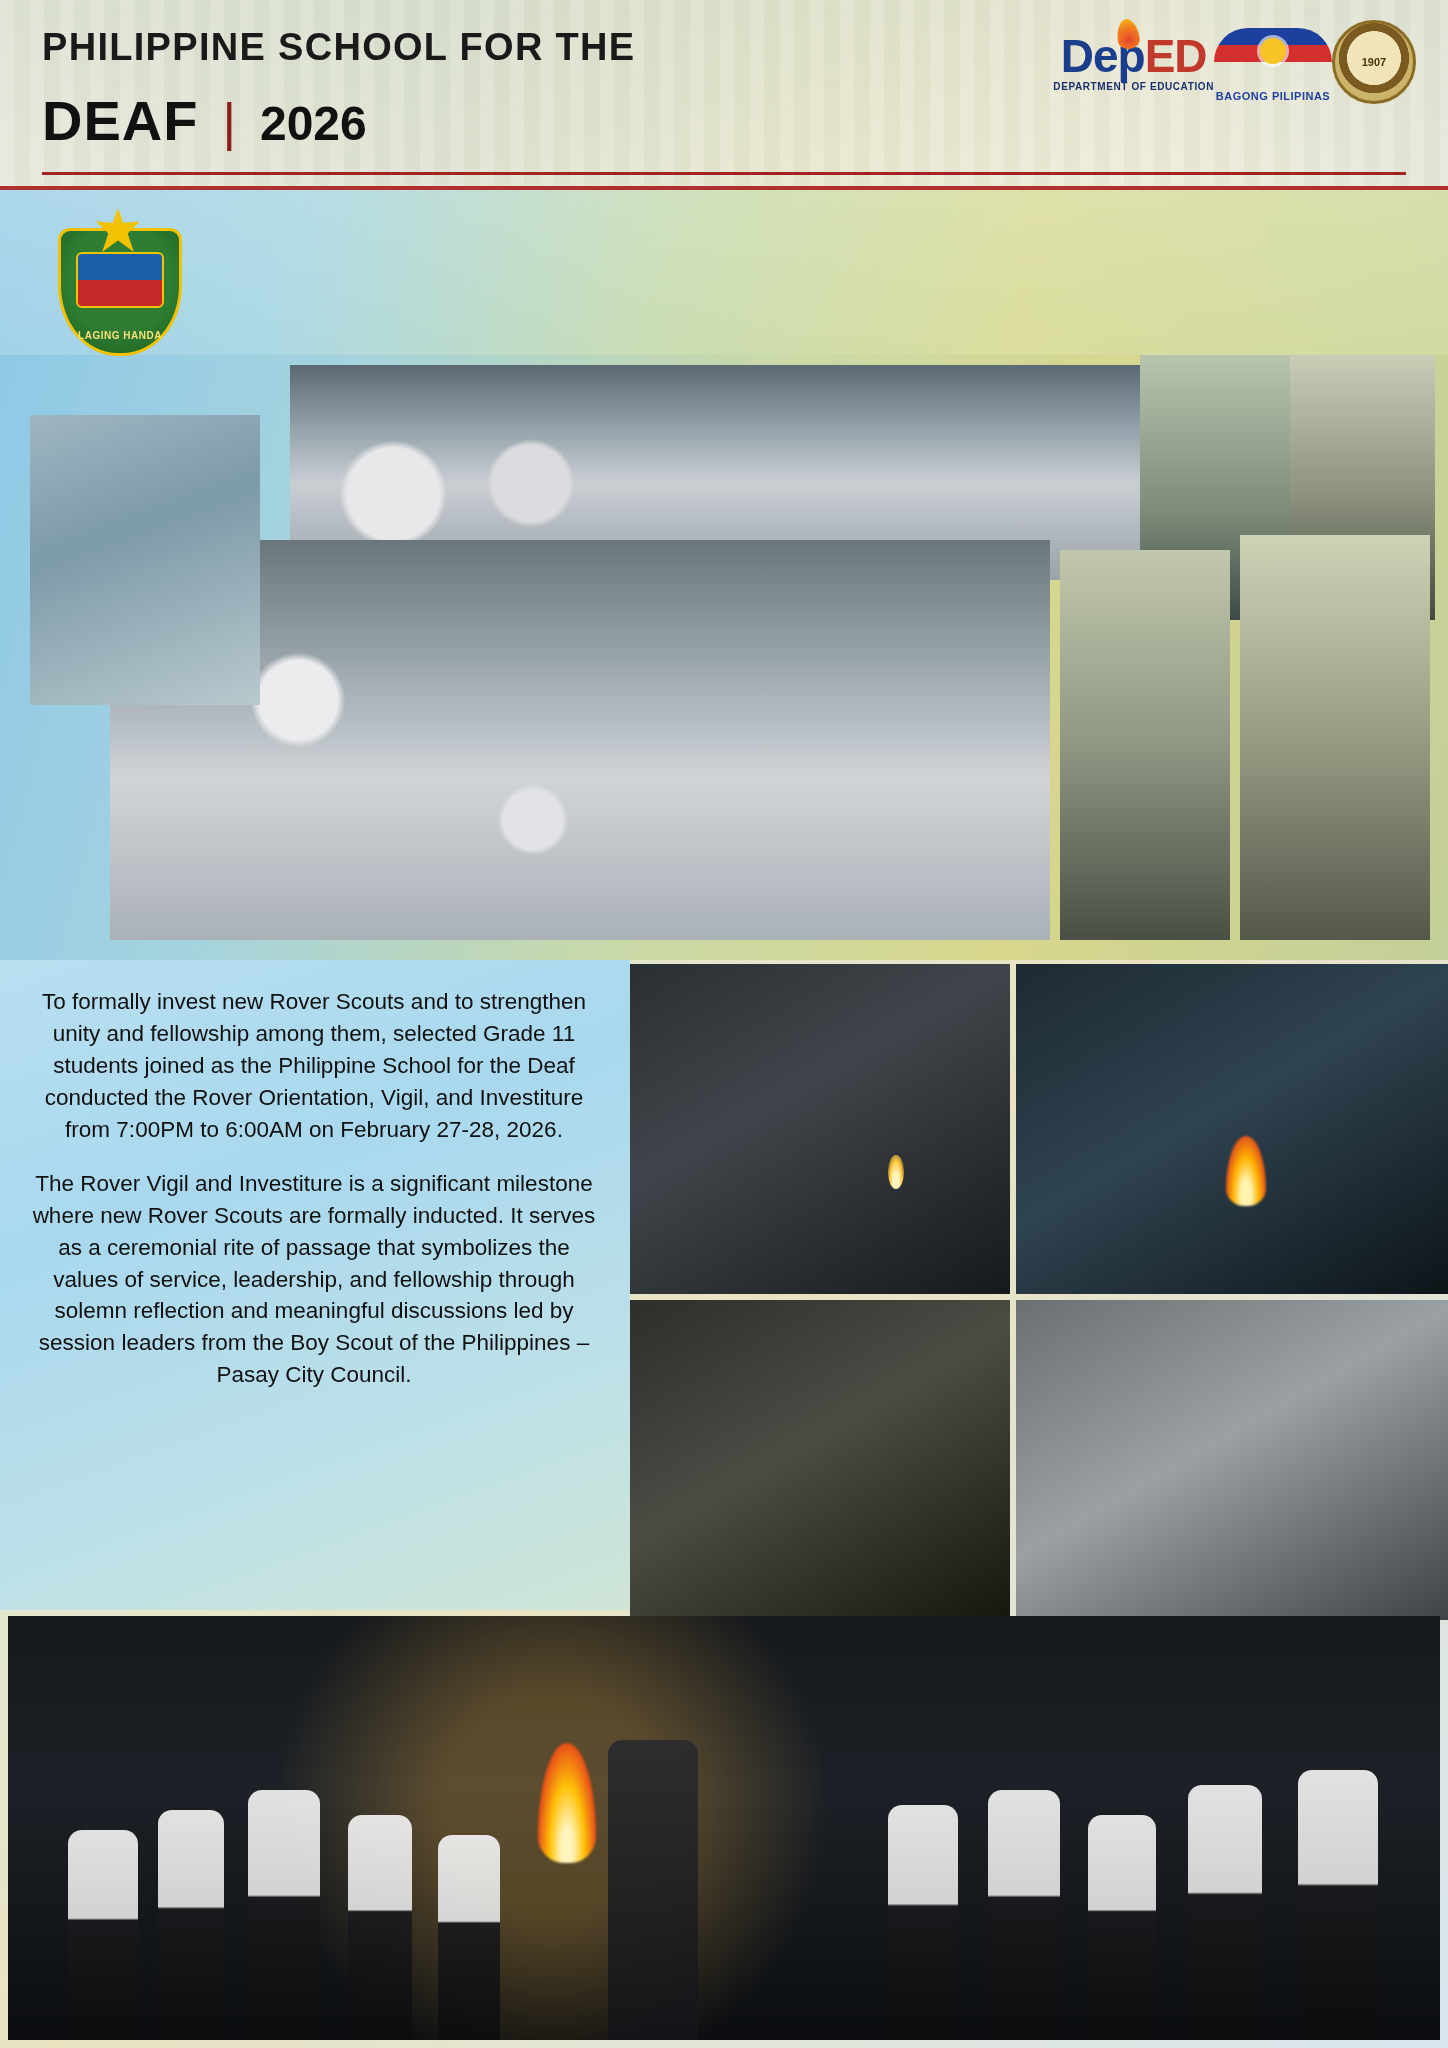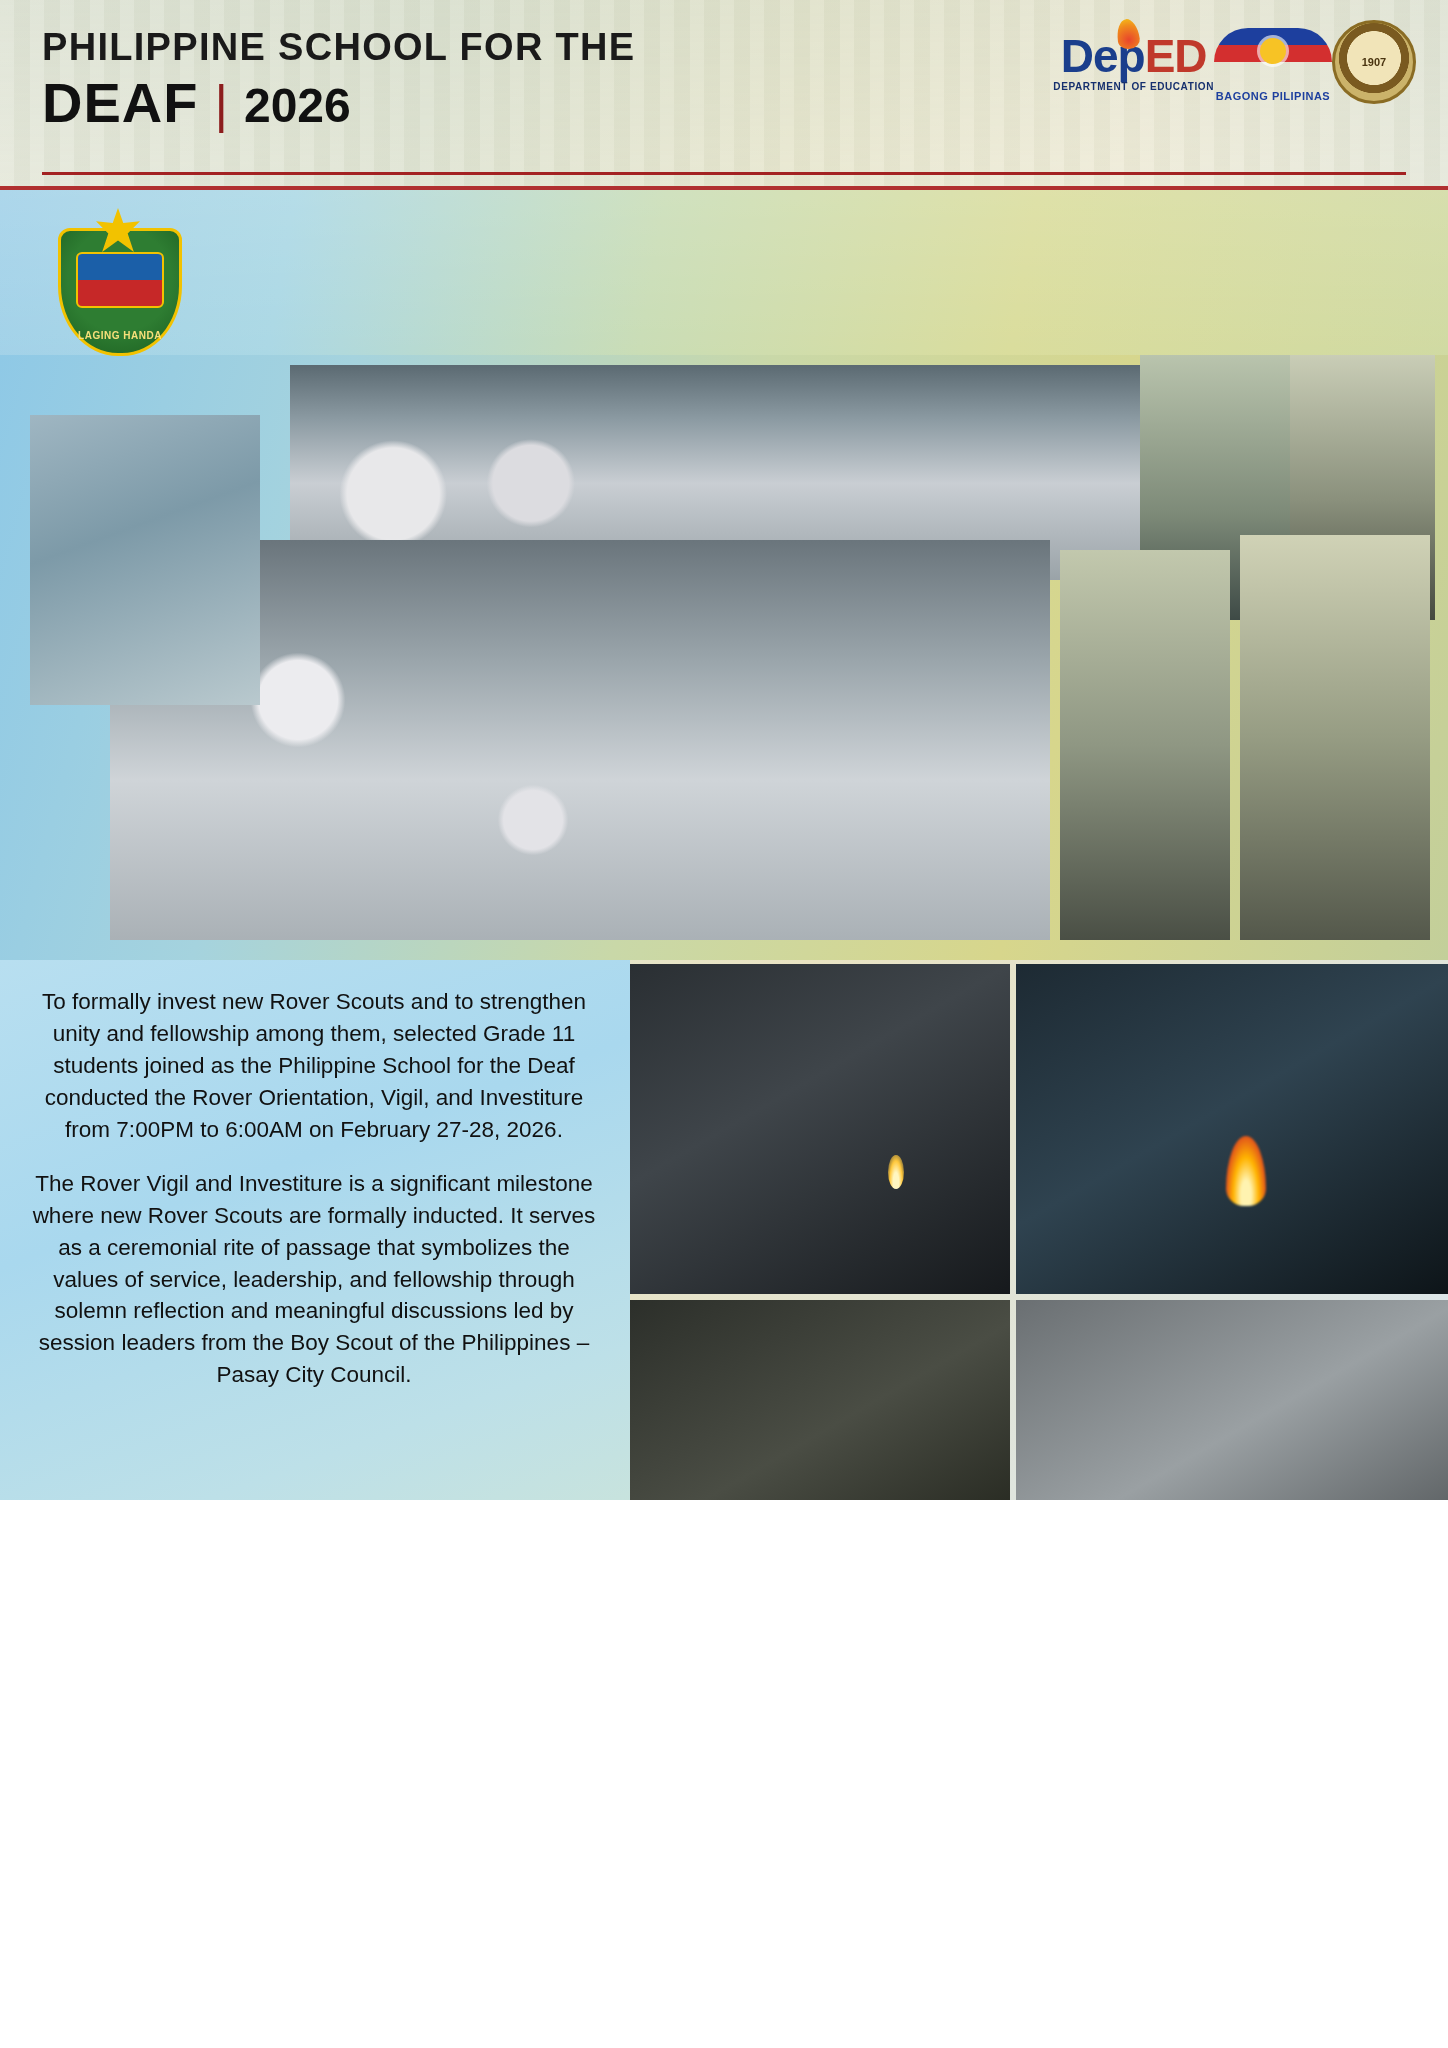"PHILIPPINE SCHOOL FOR THE" .poster { height: 1500px -> 2048px }
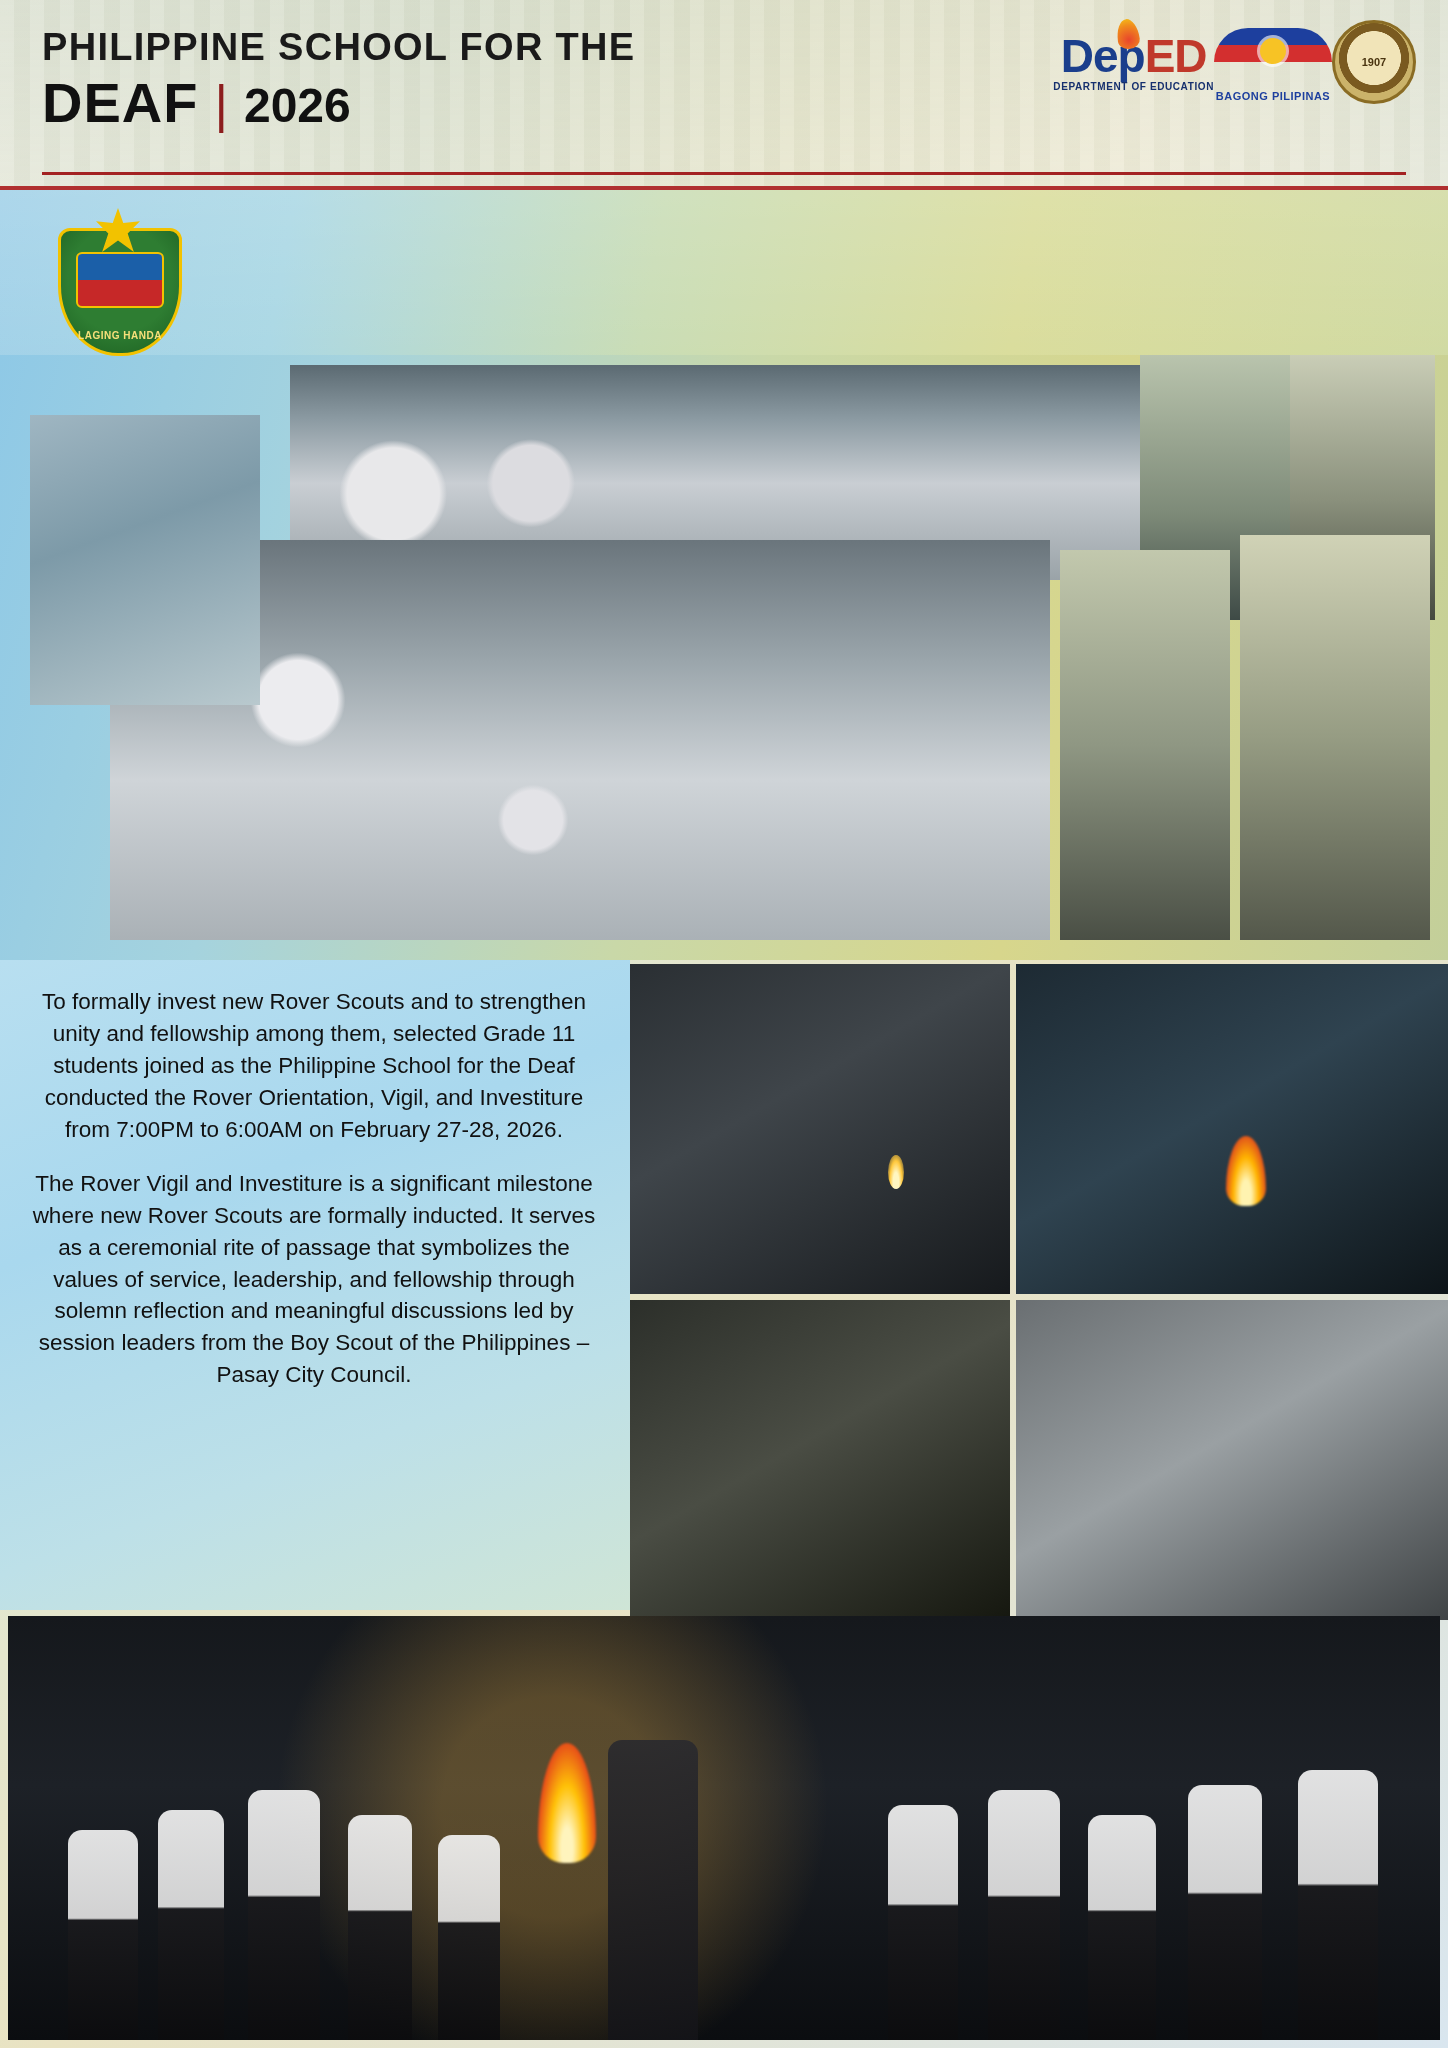"DEAF" .school-title .line2 { gap: 16px -> 24px; margin-top: 2px -> 20px }
